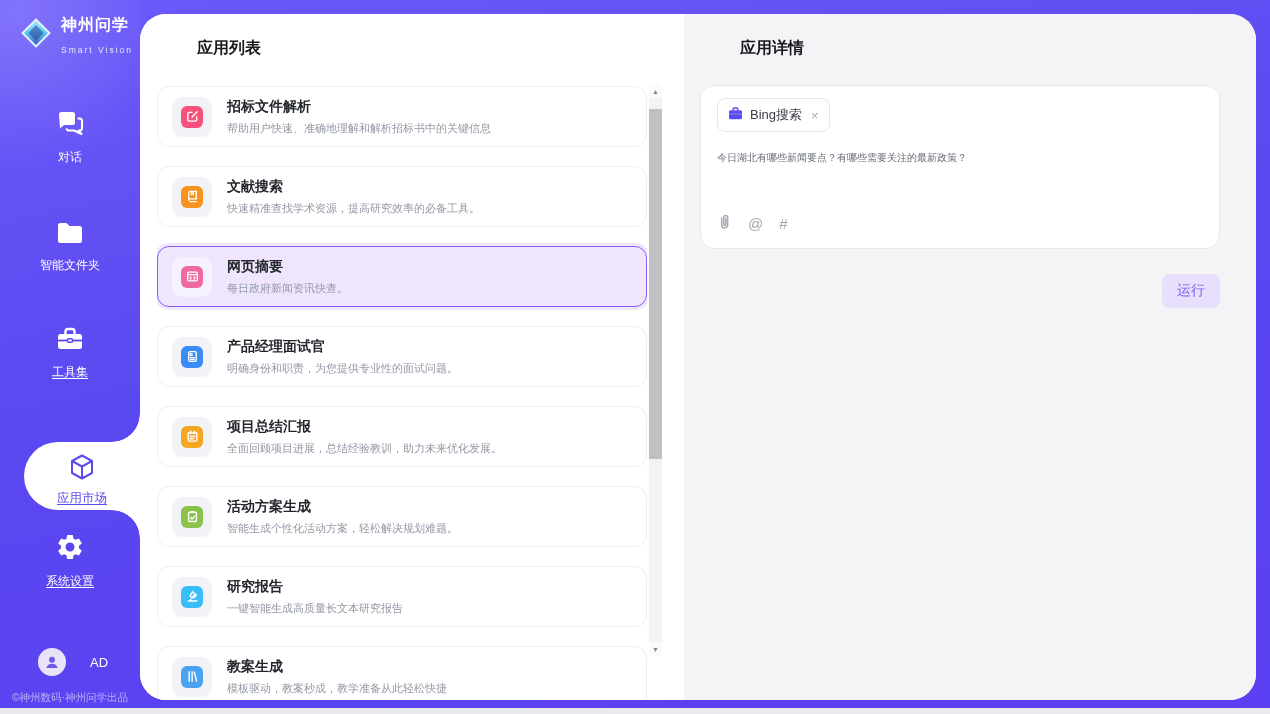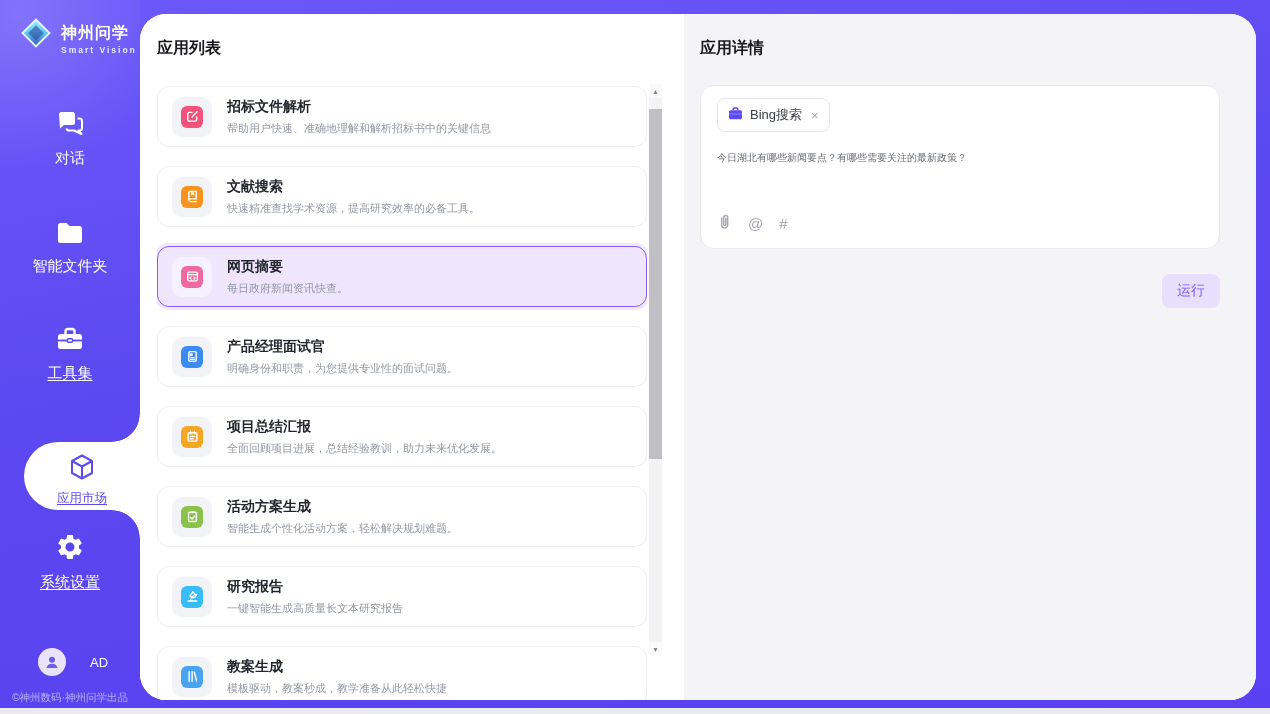"Smart Vision" .logo-text .en { font-weight: bold -> none; margin-top: 1px -> 9px }
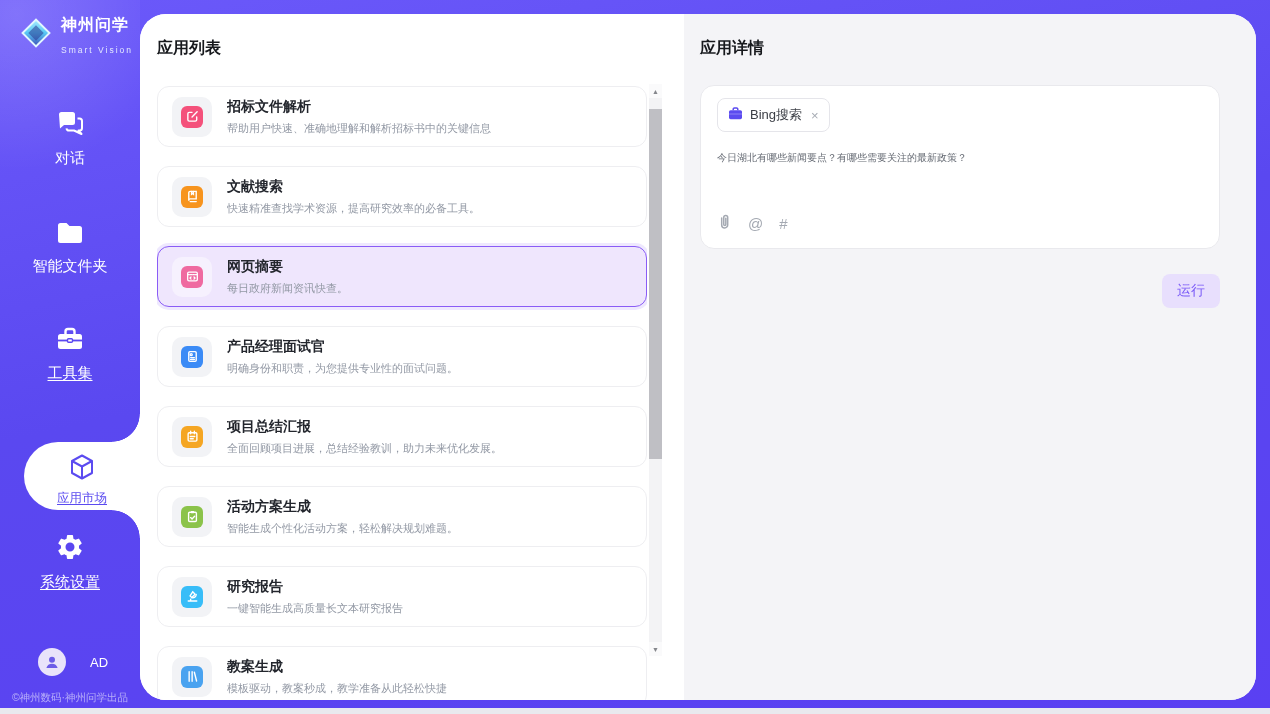"应用列表" .panel-title { margin-left: none -> 40px }
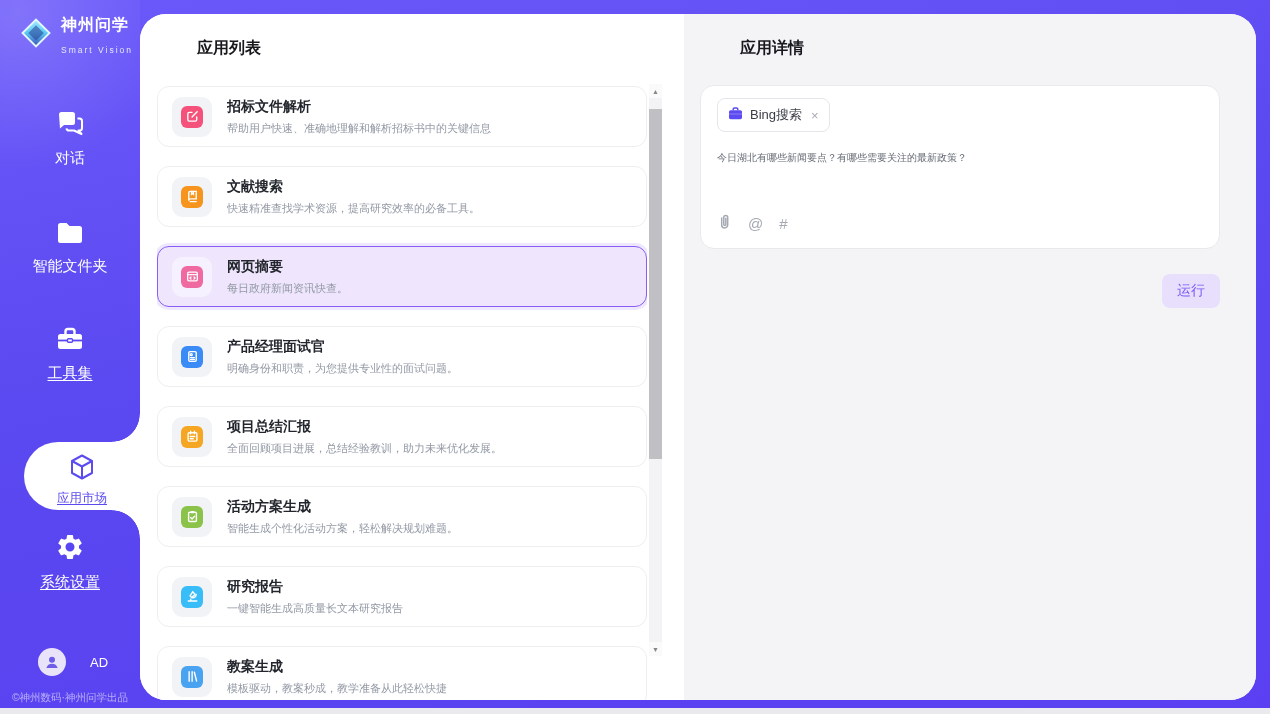"对话" .nav-item .lbl { font-size: 15px -> 12px }
